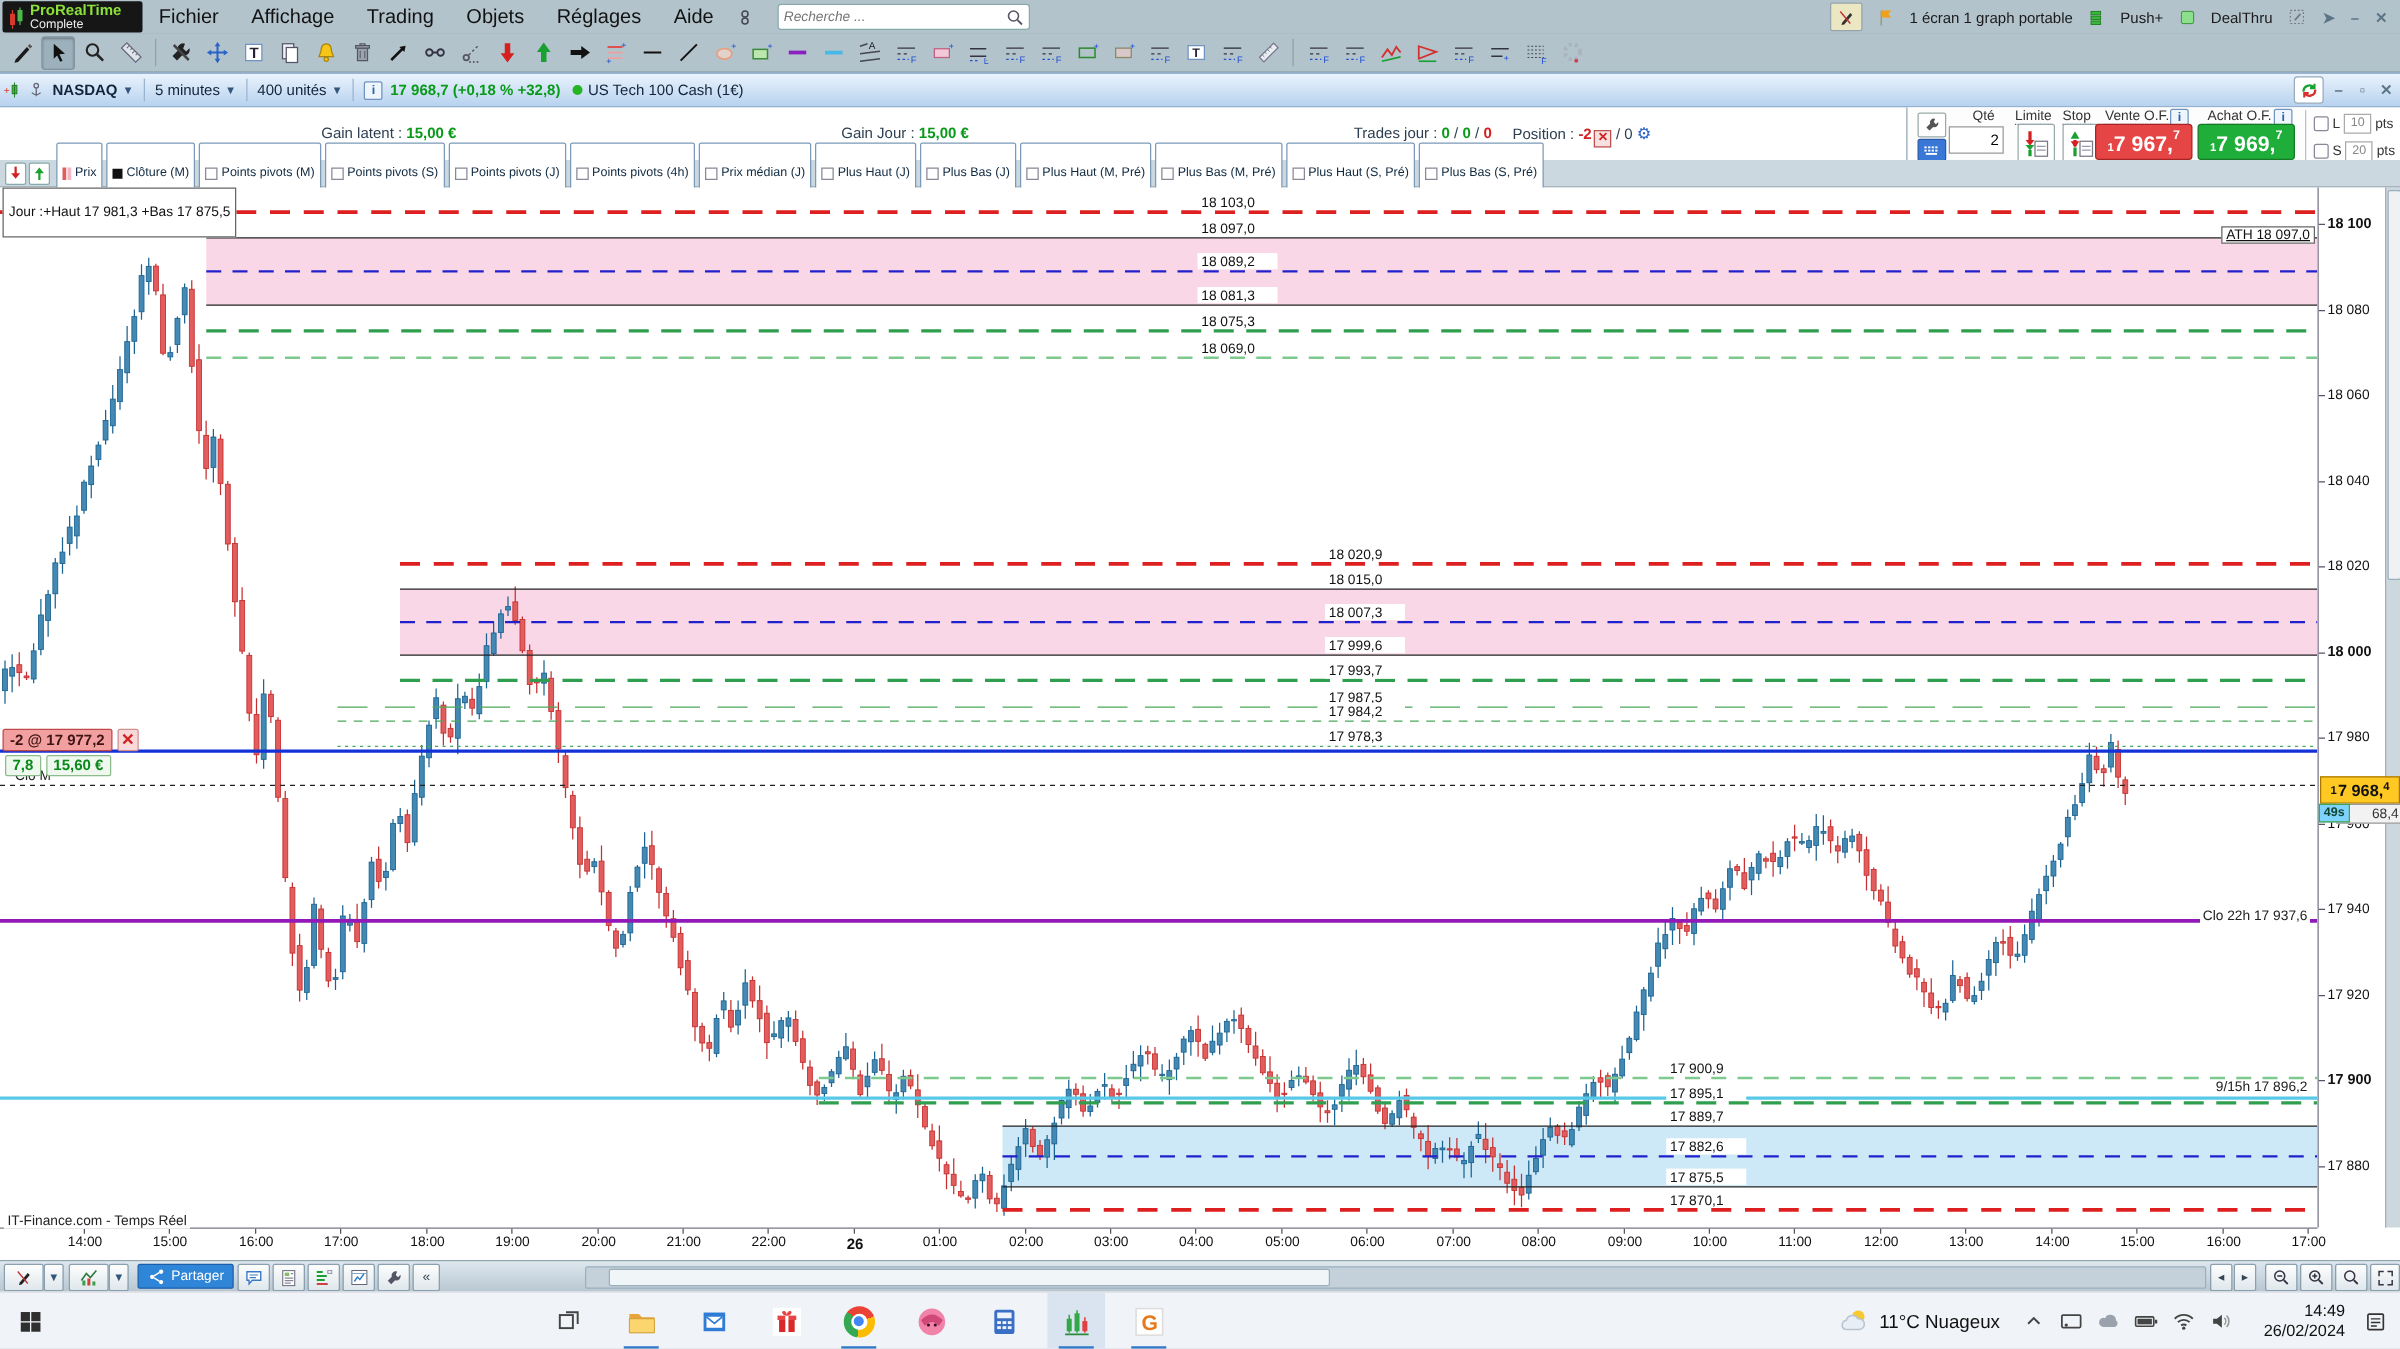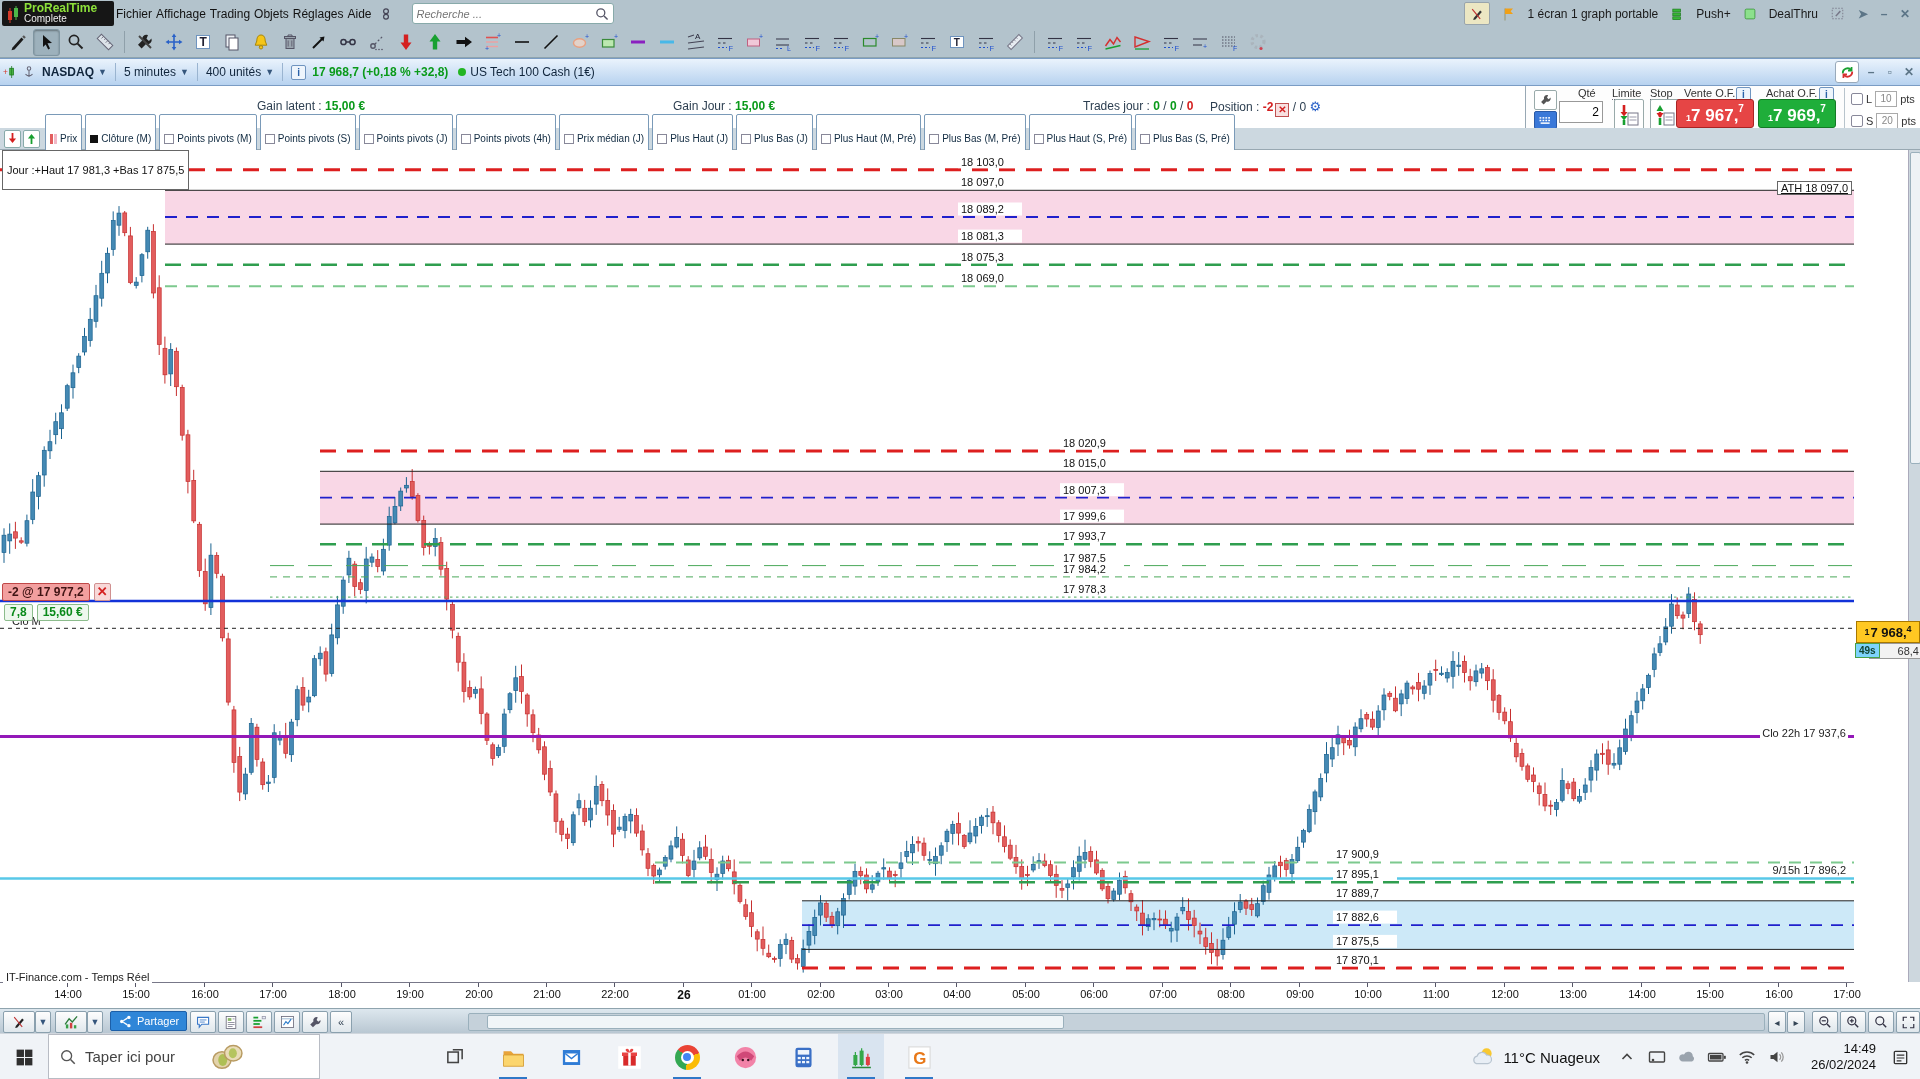"Fichier" .menu-item { font-size: 12px -> 16px; padding: 0 2px -> 0 13px }
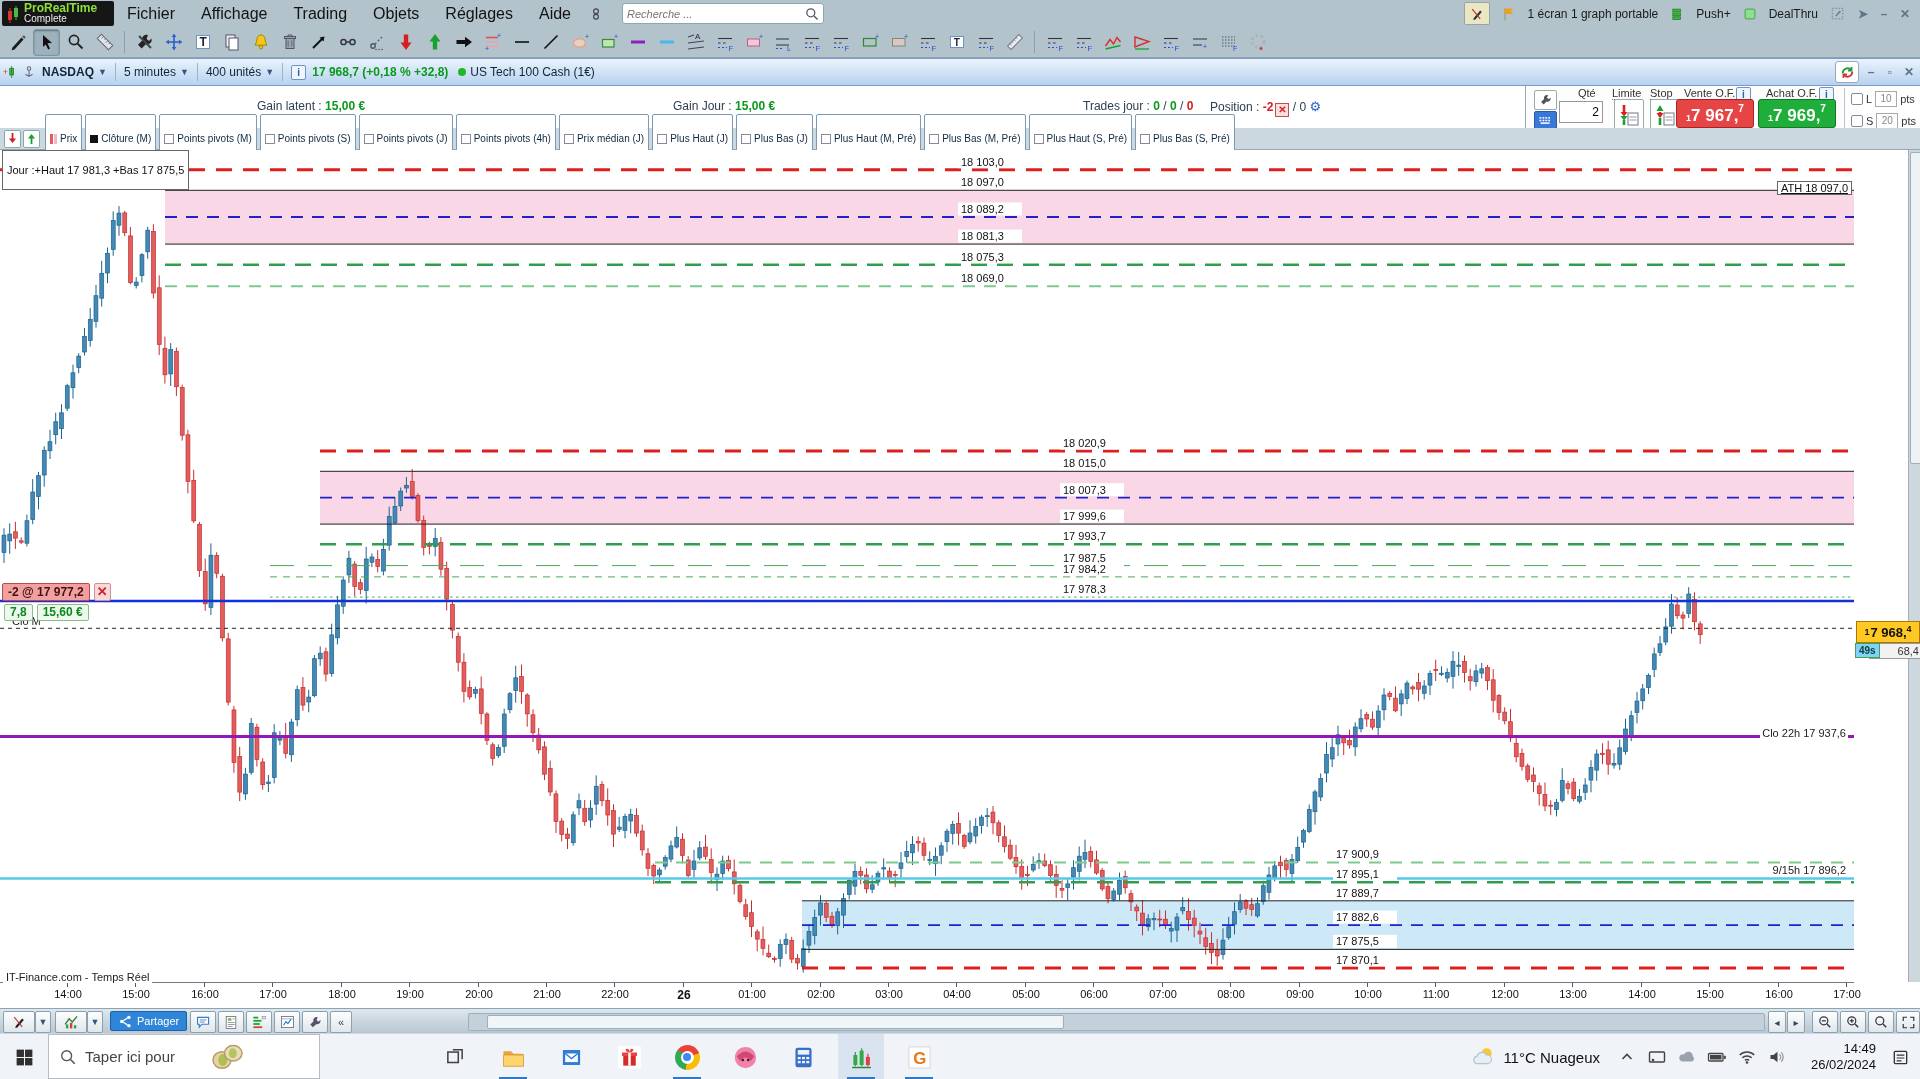"18 100" div { html: none -> <div> <div>18 100</div> <div>18 080</div> <div>18 060</div> <div>18 040</div> <div>18 020</div> <div>18 000</div> <div>17 980</div> <div>17 960</div> <div>17 940</div> <div>17 920</div> <div>17 900</div> <div>17 880</div> </div> }
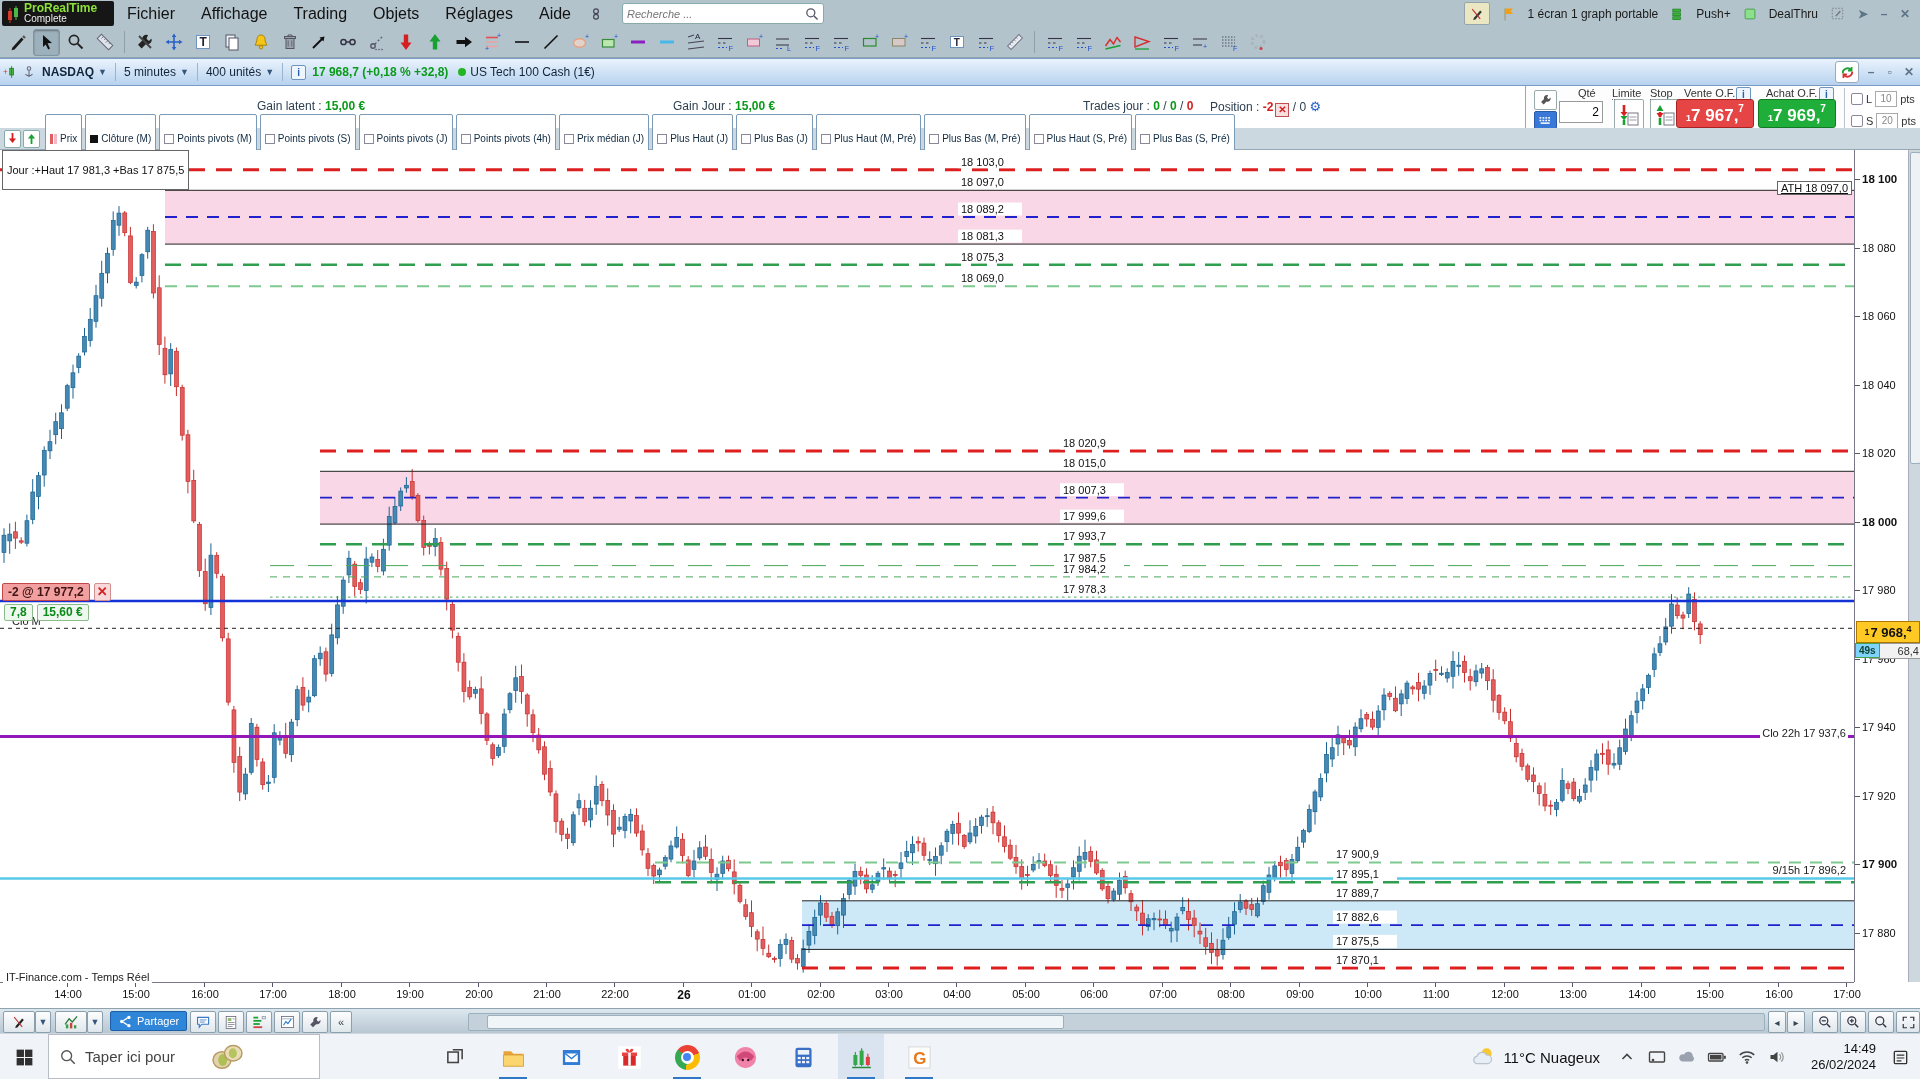"Taper ici pour" span { html: <span> <svg> <circle></circle> <line></line> </svg> <span>Taper ici pour</span> <svg> <ellipse></ellipse> <ellipse></ellipse> <ellipse></ellipse> <ellipse></ellipse> </svg> </span> -> none }
